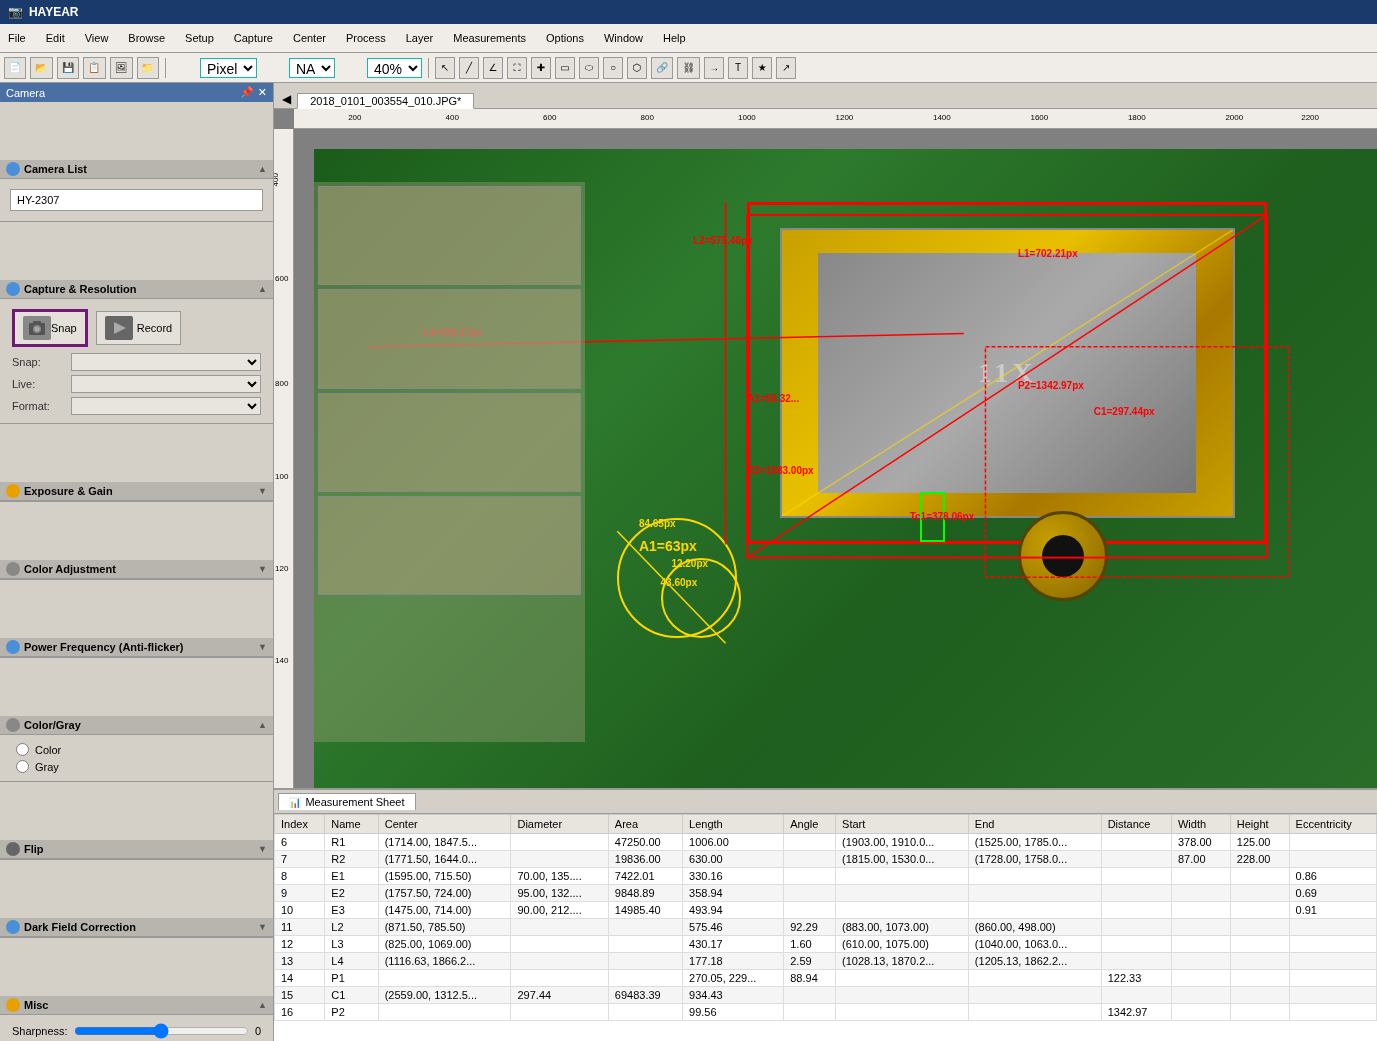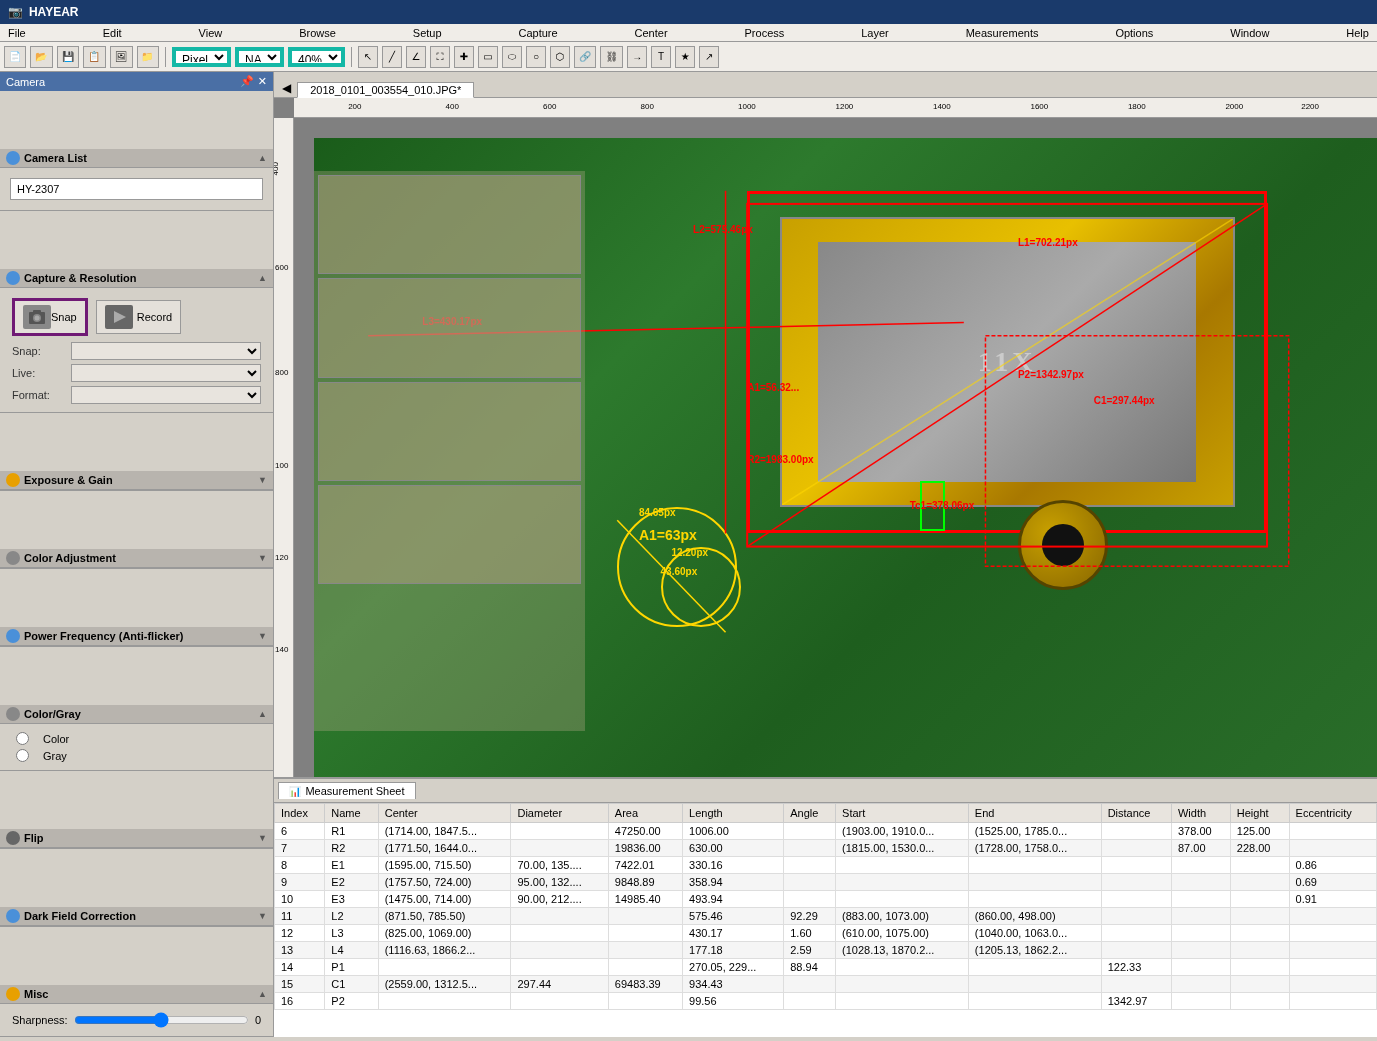"File" #menu-bar { height: 18px -> 29px; justify-content: space-between -> none }
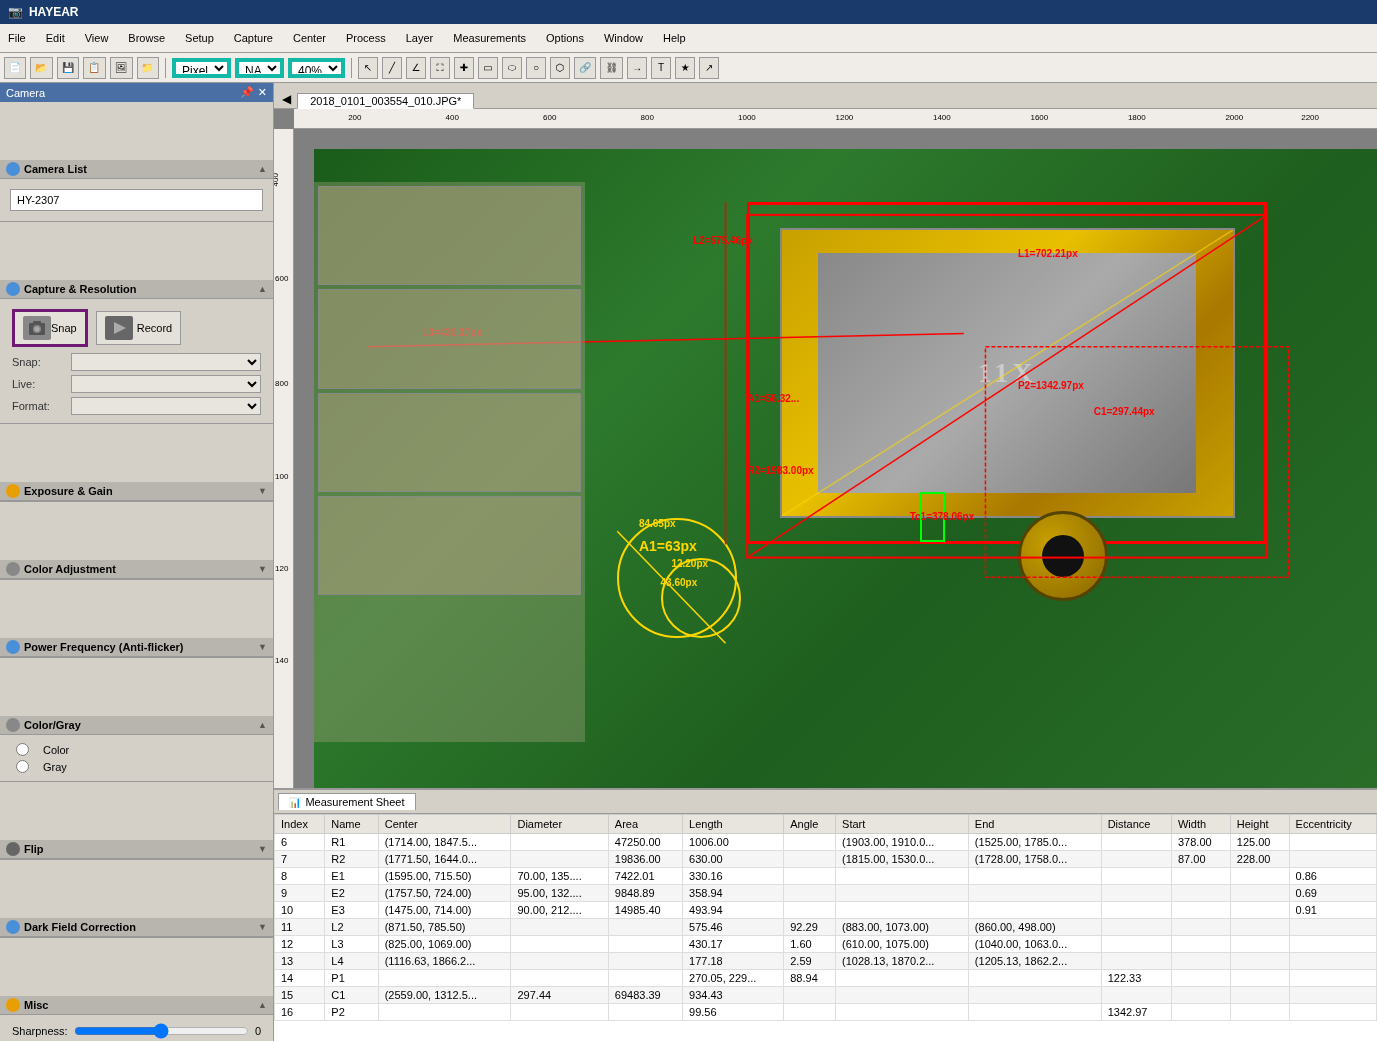"Pixel" .toolbar-select { border: 4px solid #14b8a6 -> 1px solid #14b8a6; font-size: 12px -> 14px; margin-left: none -> 28px }
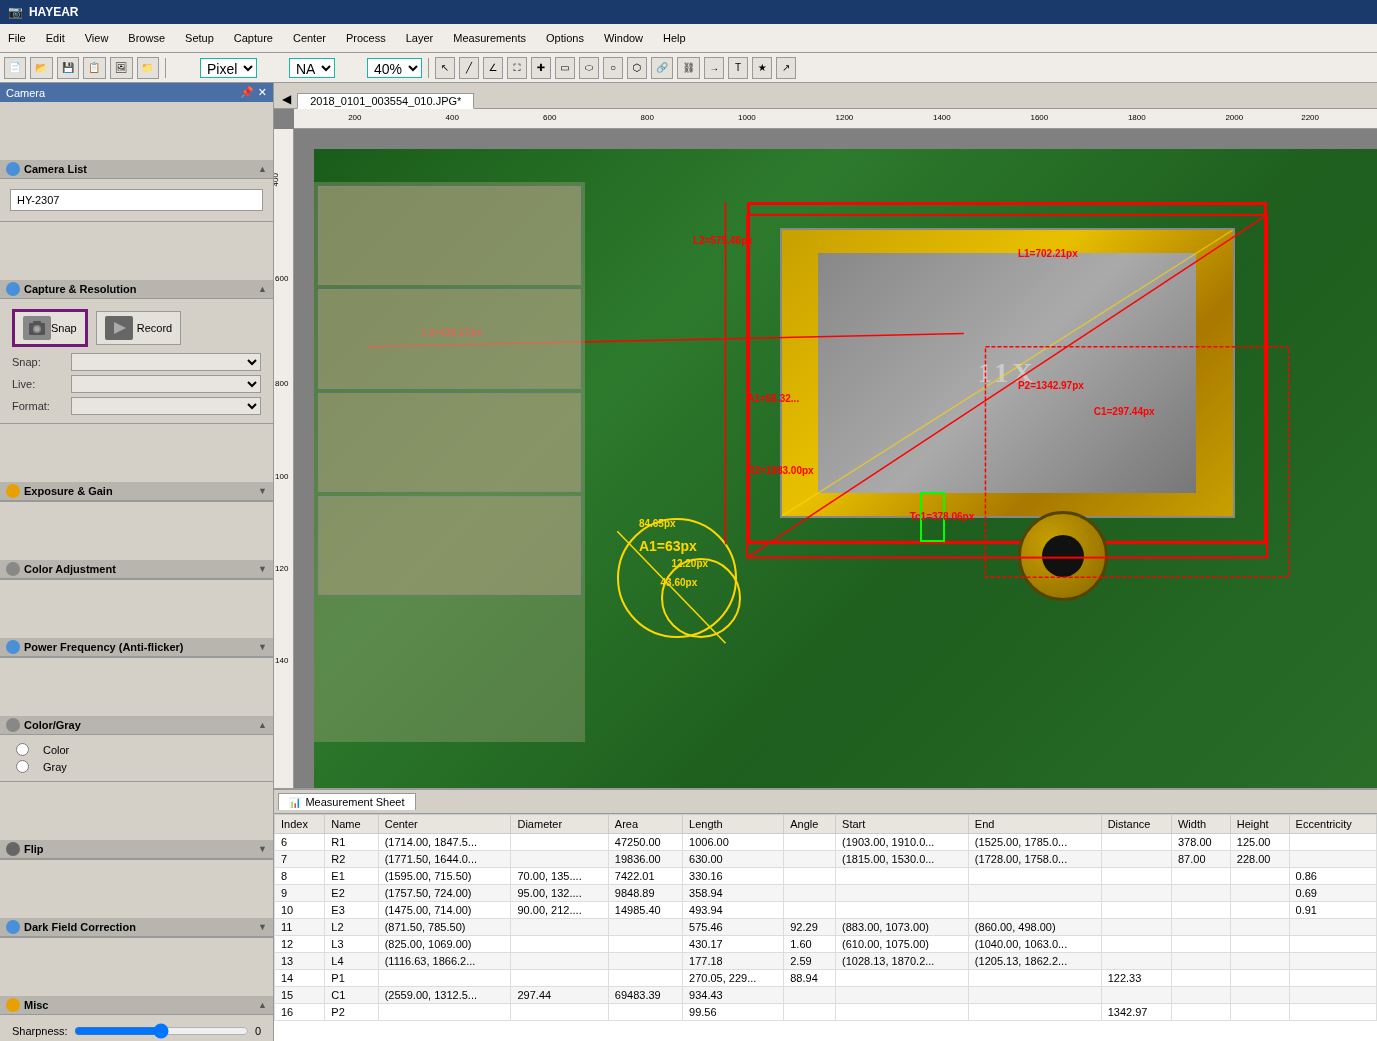"Color" .radio-row { gap: 14px -> 6px }
